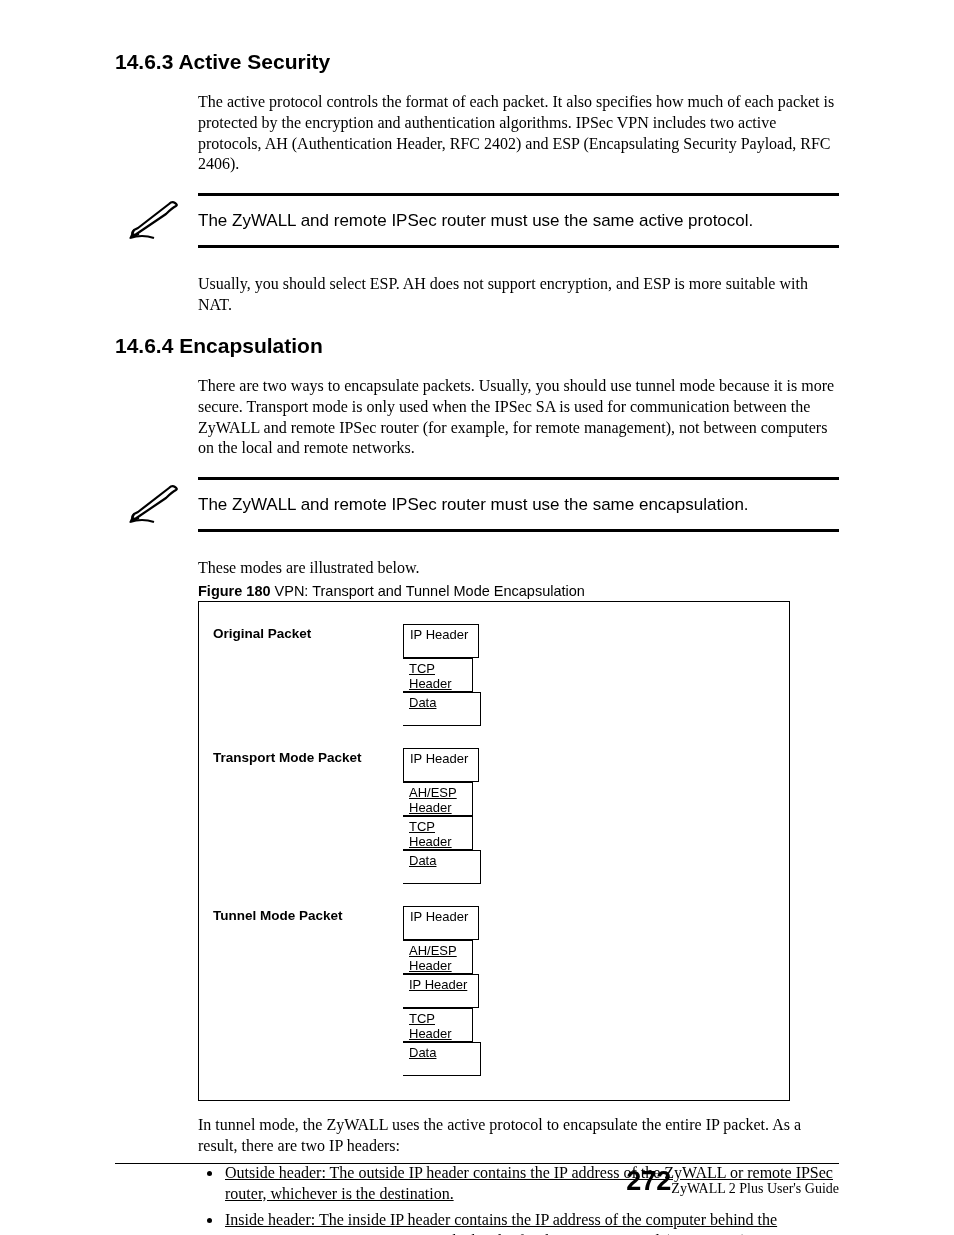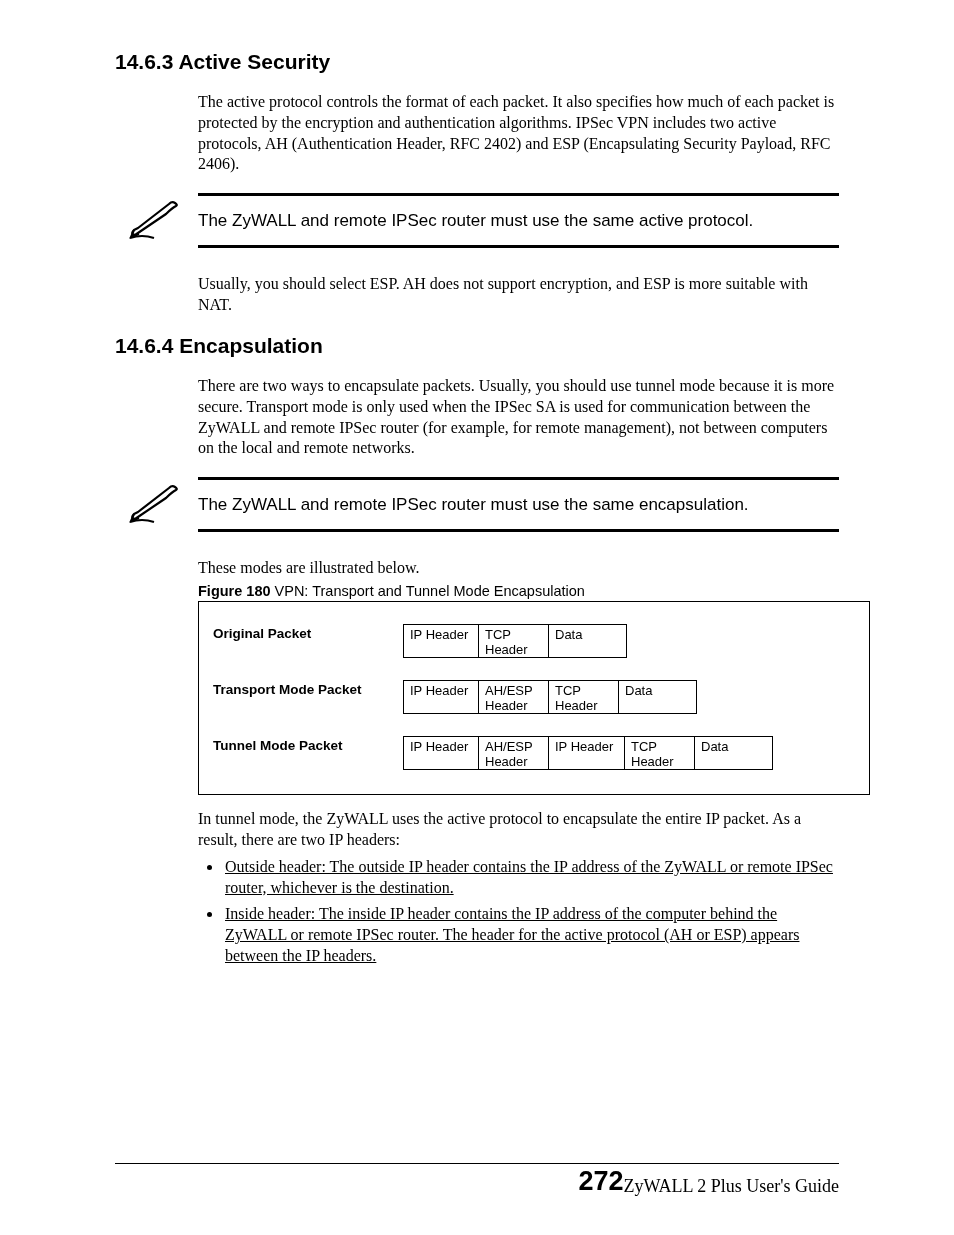"Original Packet" .figure-box { width: 672px -> 592px }
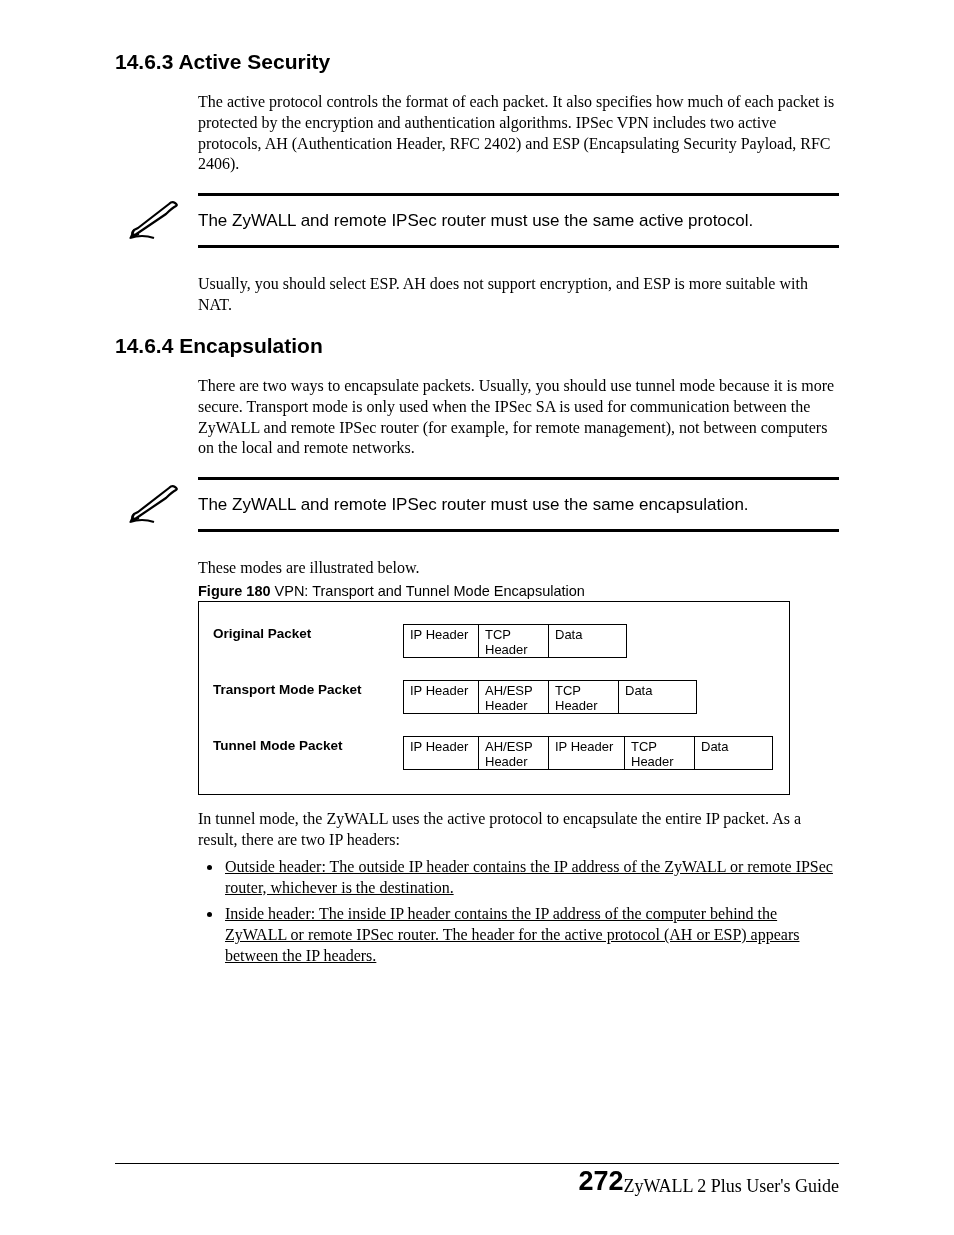"IP Header" .pkt-cells { flex-direction: none -> column }
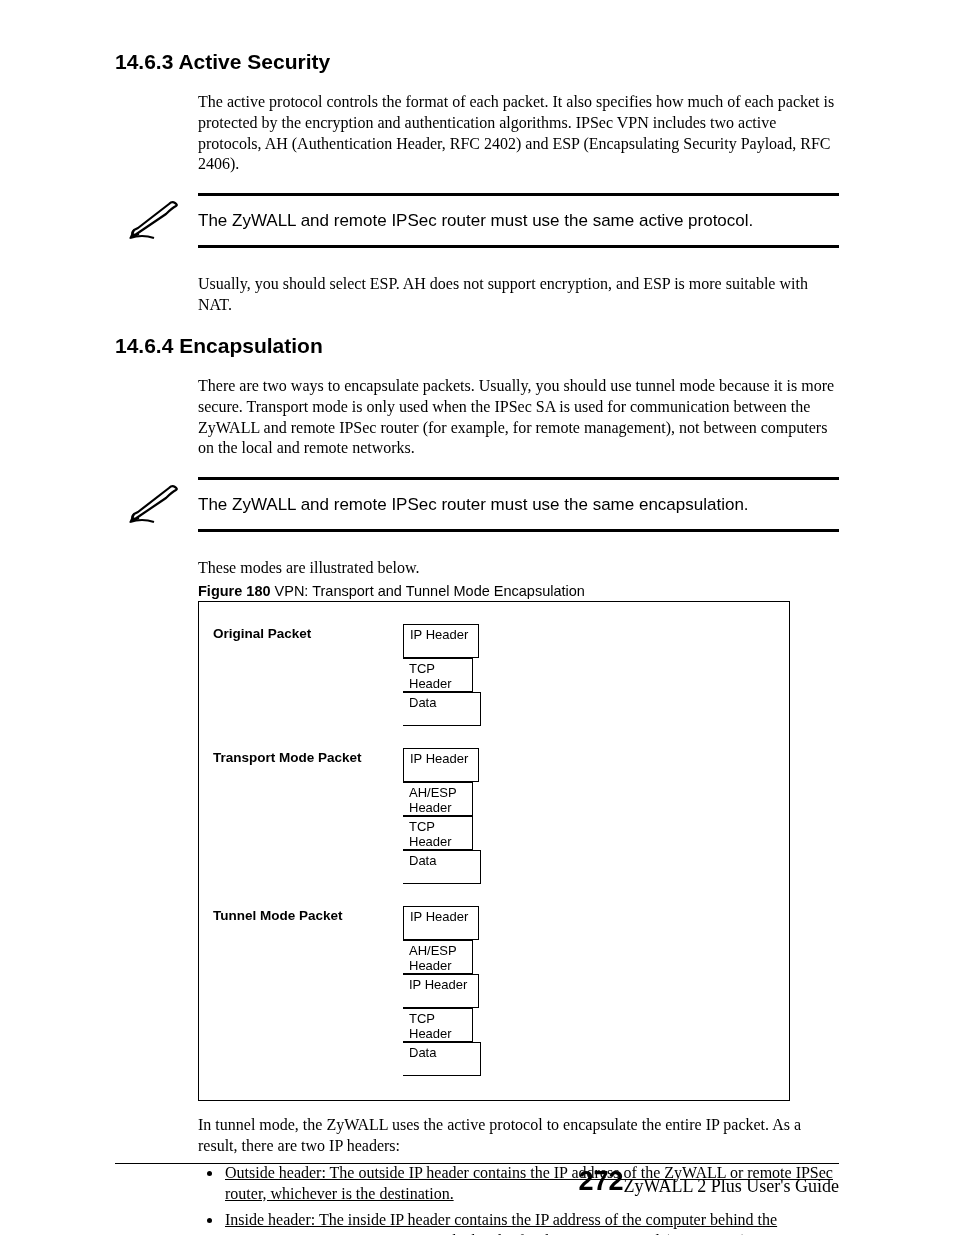"TCP" .pkt-cell + .pkt-cell { text-decoration: none -> underline }
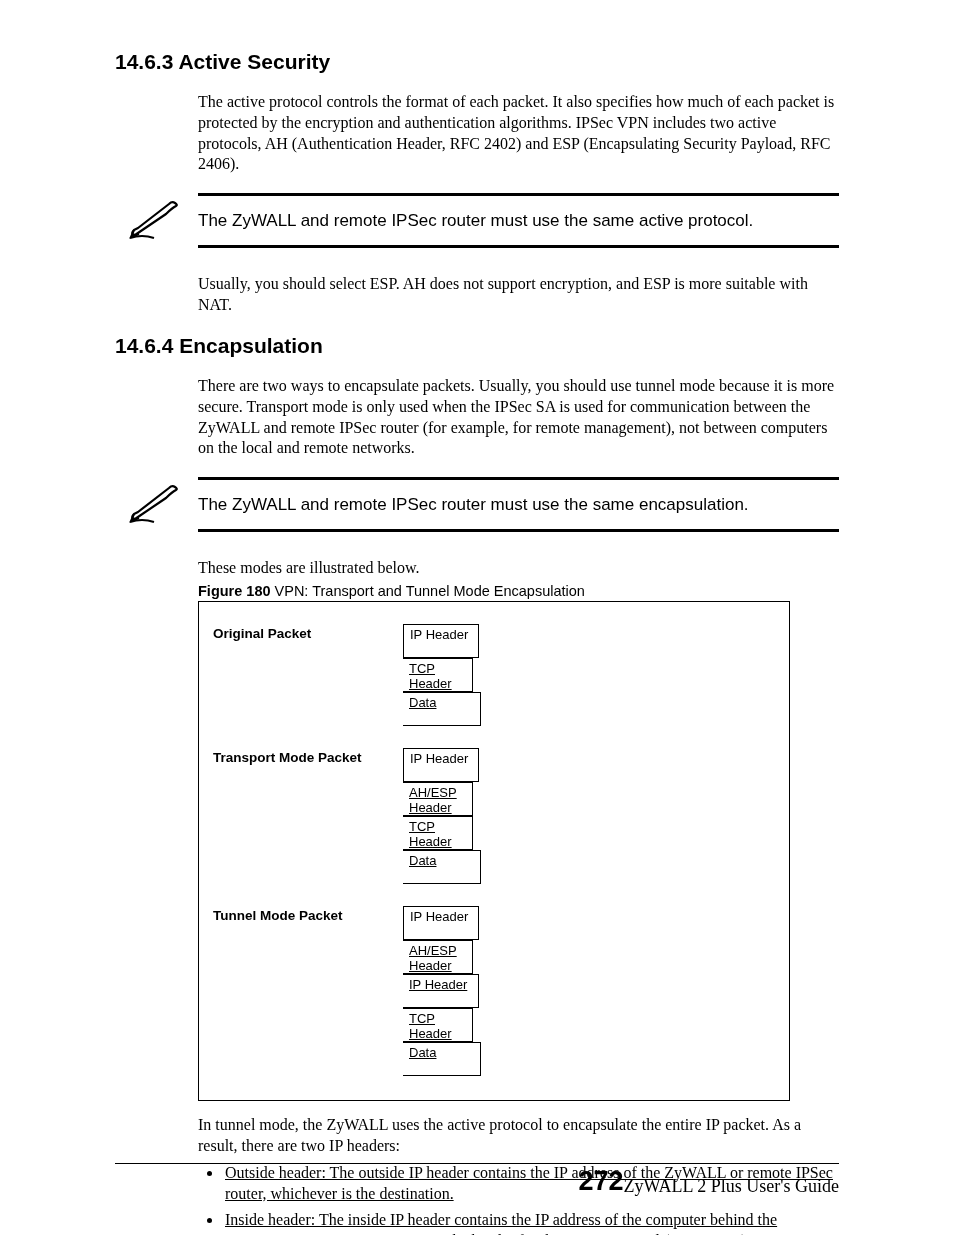"ZyWALL 2 Plus User's Guide" .guide-title { font-size: 18px -> 14px }
